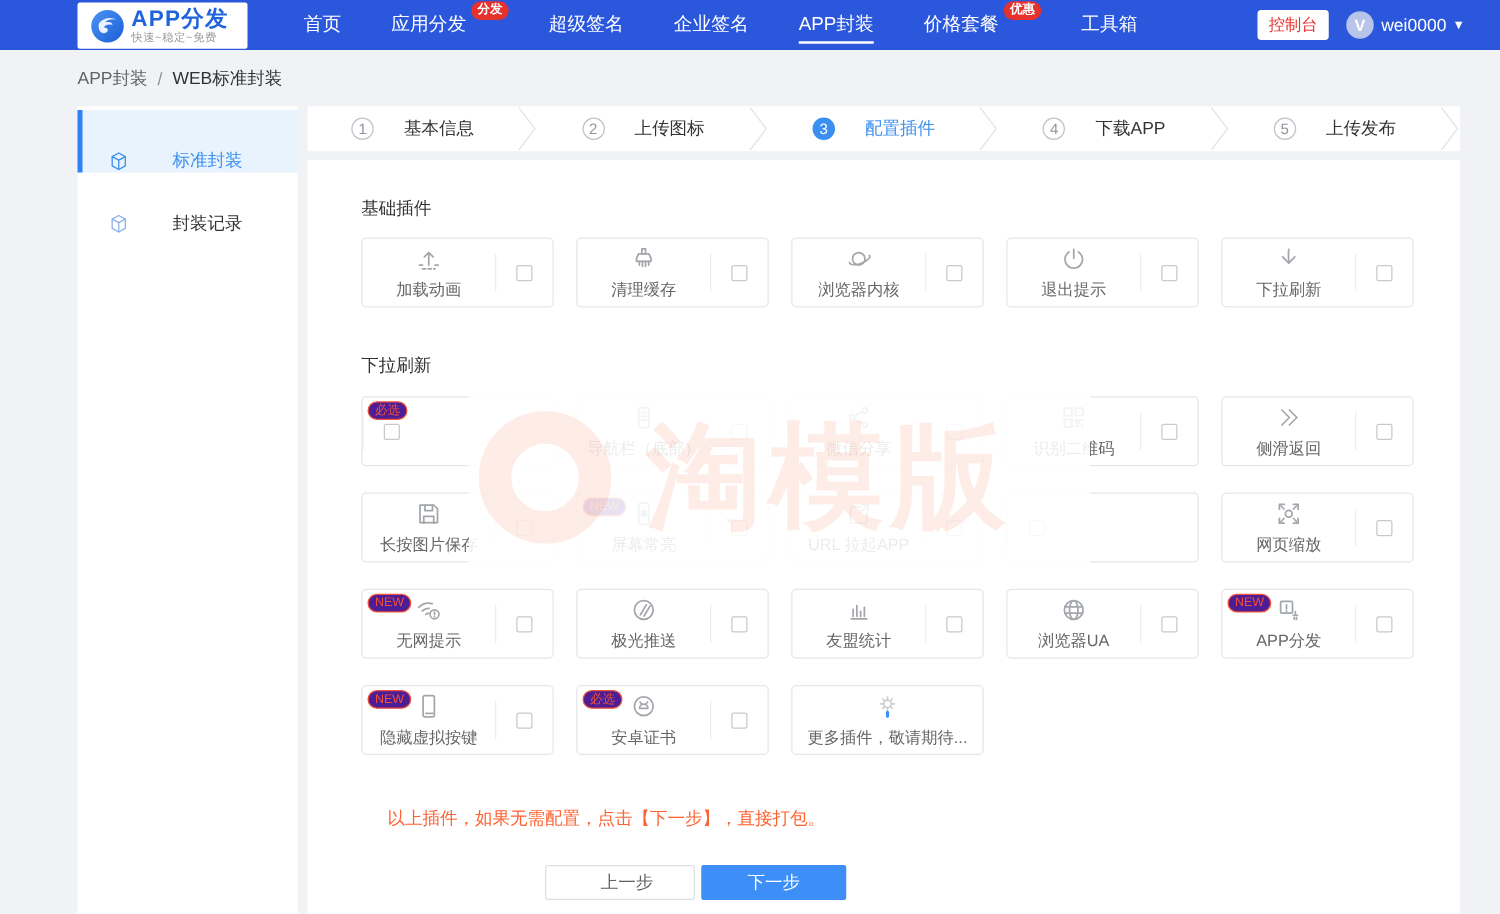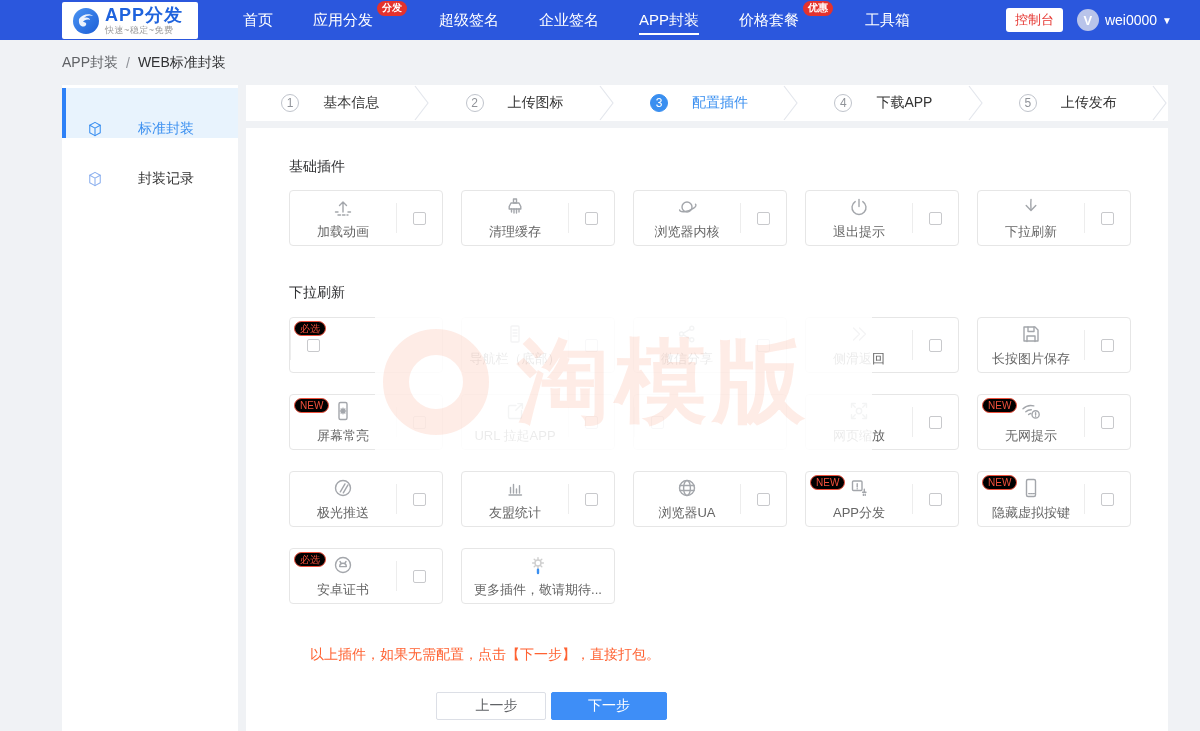"必选" .plug-badge { background: #000000 -> #4c1d95 }
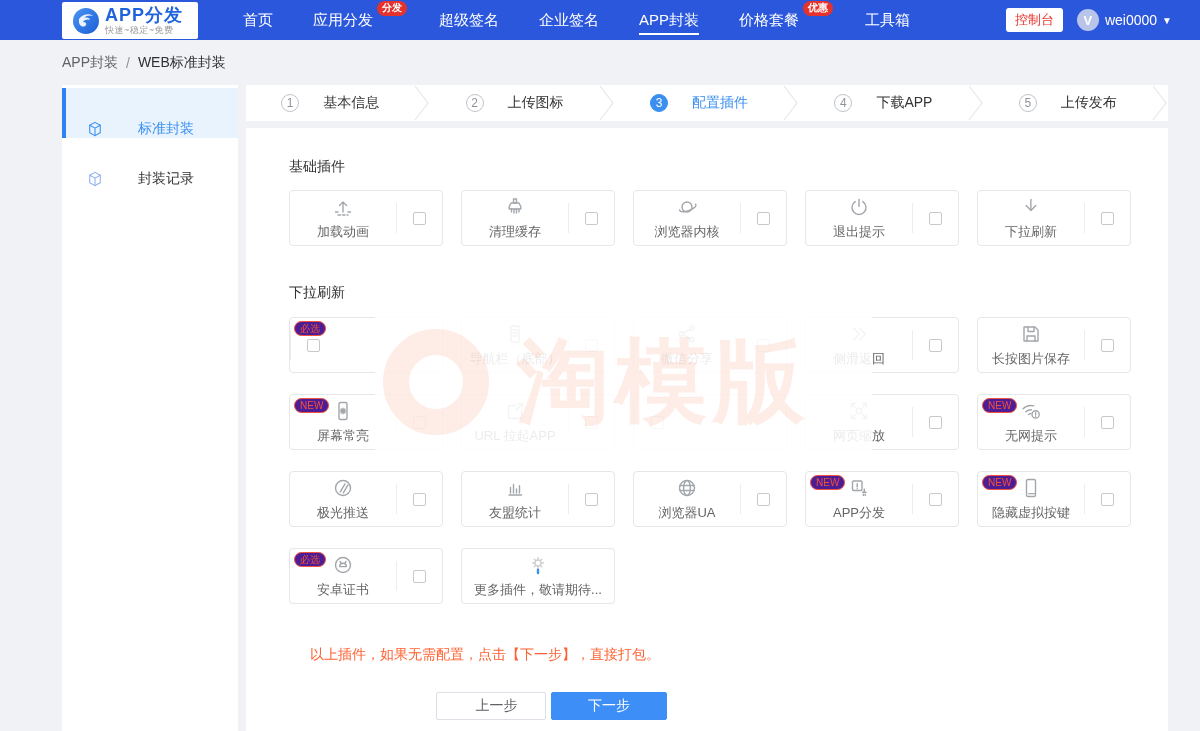"识别二维码" div.plug-card { html: none -> <div> <div> <svg> <rect></rect> <rect></rect> <rect></rect> <path></path> </svg> <div>识别二维码</div> </div> <div></div> <div> <span></span> </div> </div> }
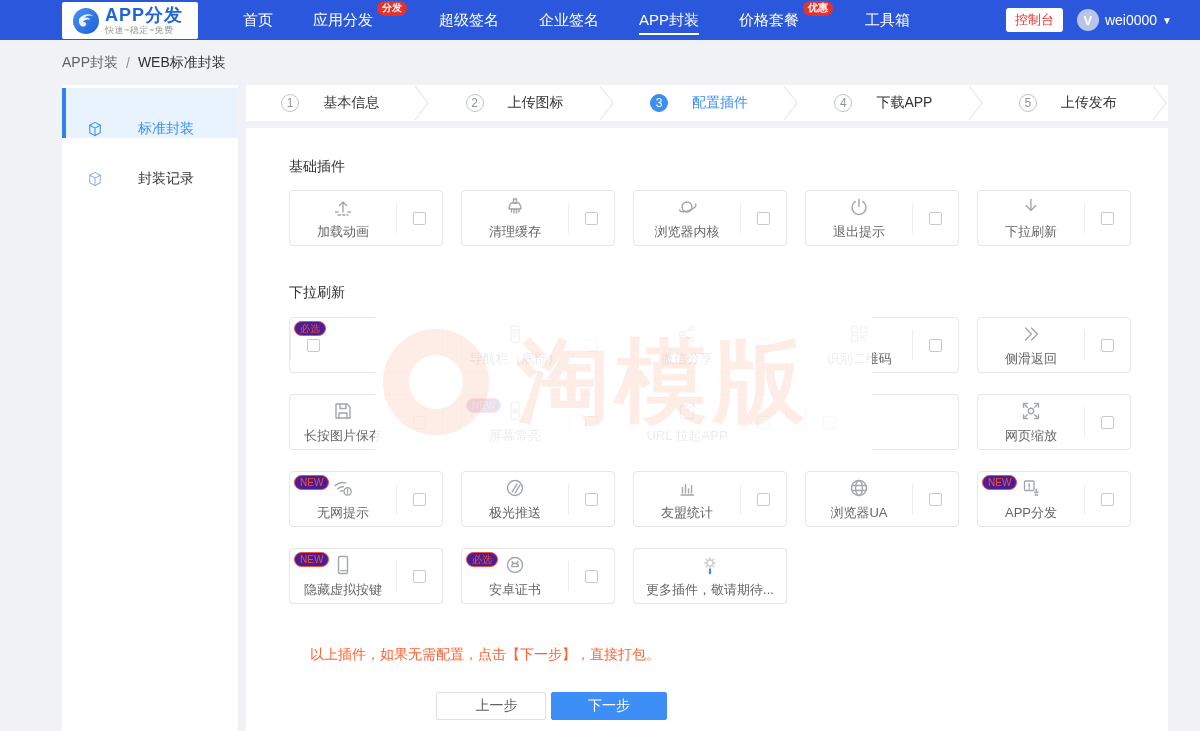"上一步" .btn-prev { width: 110px -> 120px }
